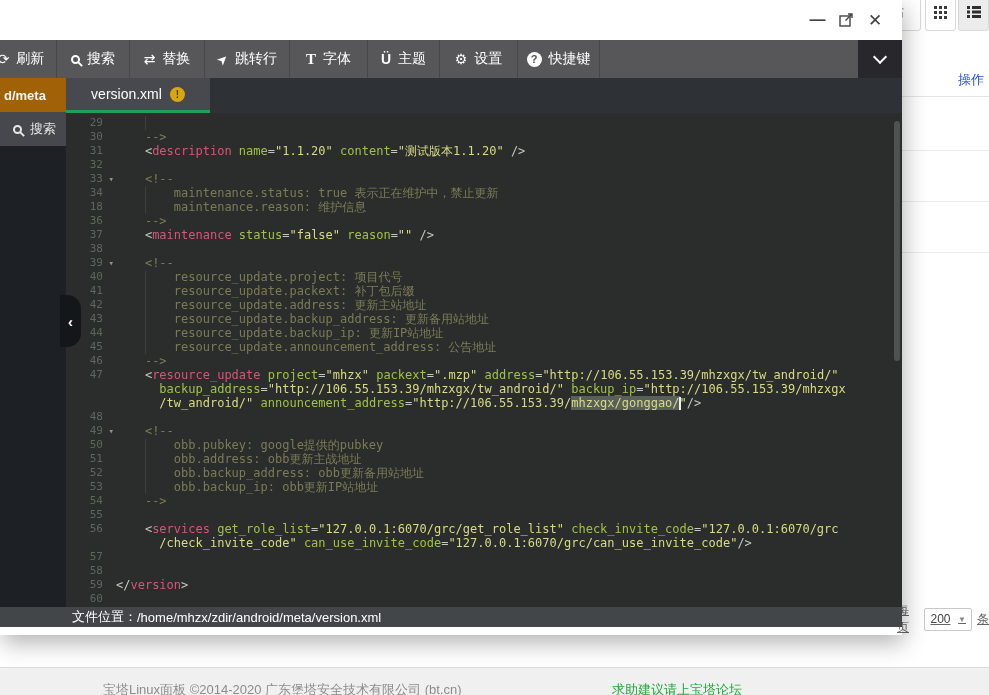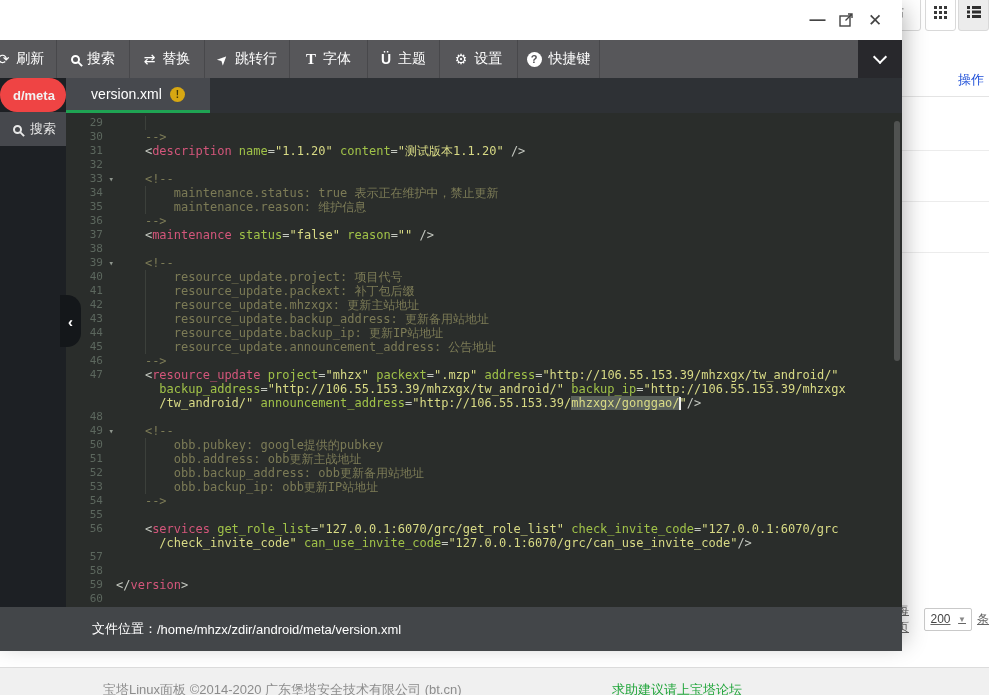"d/meta" .spath { background: #ef4444 -> #a16207; border-radius: 17px -> none; padding-left: 13px -> 4px }
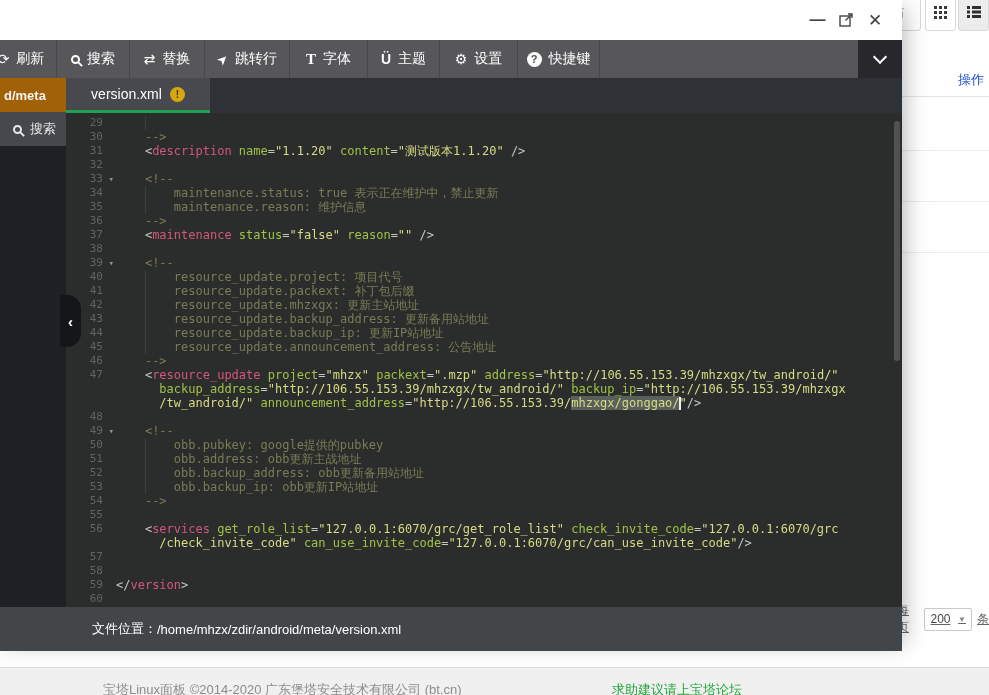"35" span.gut { text: 35 -> 18 }
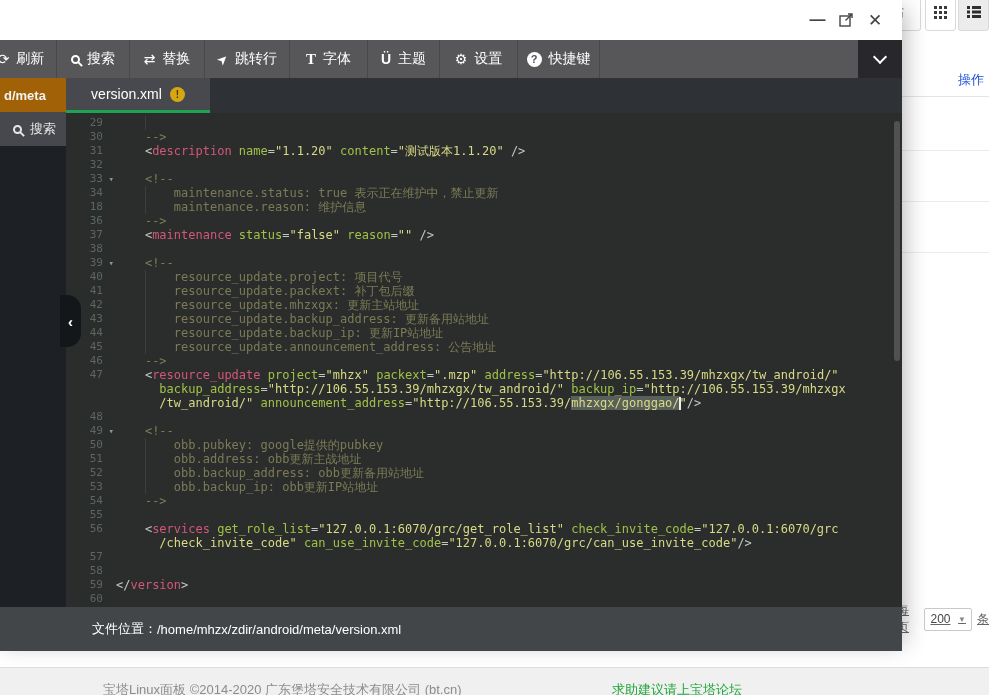"resource_update.mhzxgx: 更新主站地址" span.tk-c { text: update.mhzxgx -> update.address }
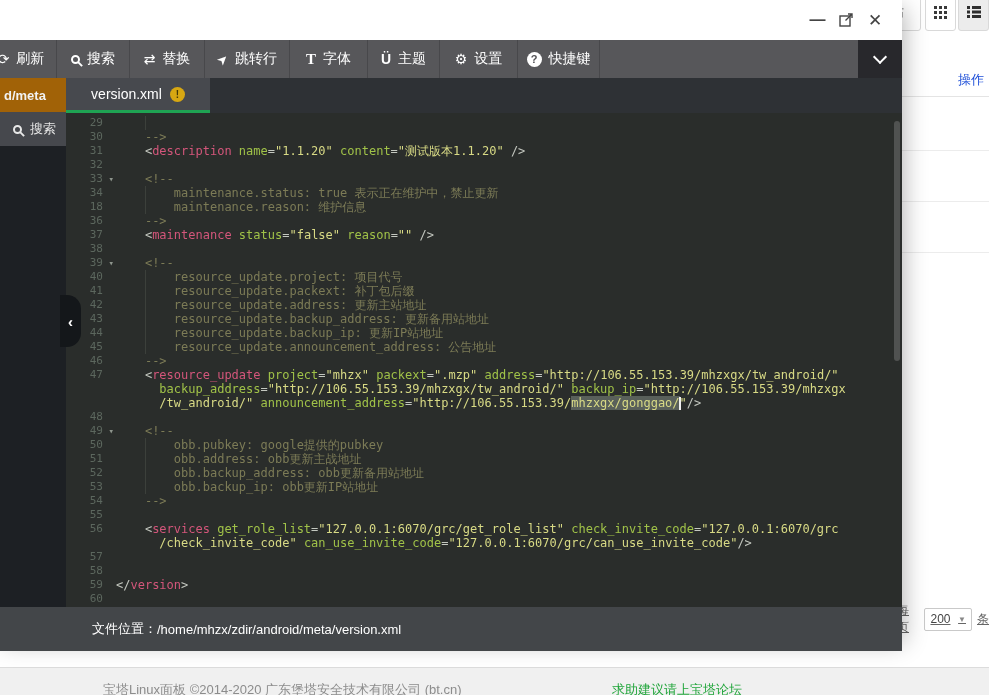"文件位置：" .statusbar { height: 44px -> 20px; padding-left: 92px -> 72px }
